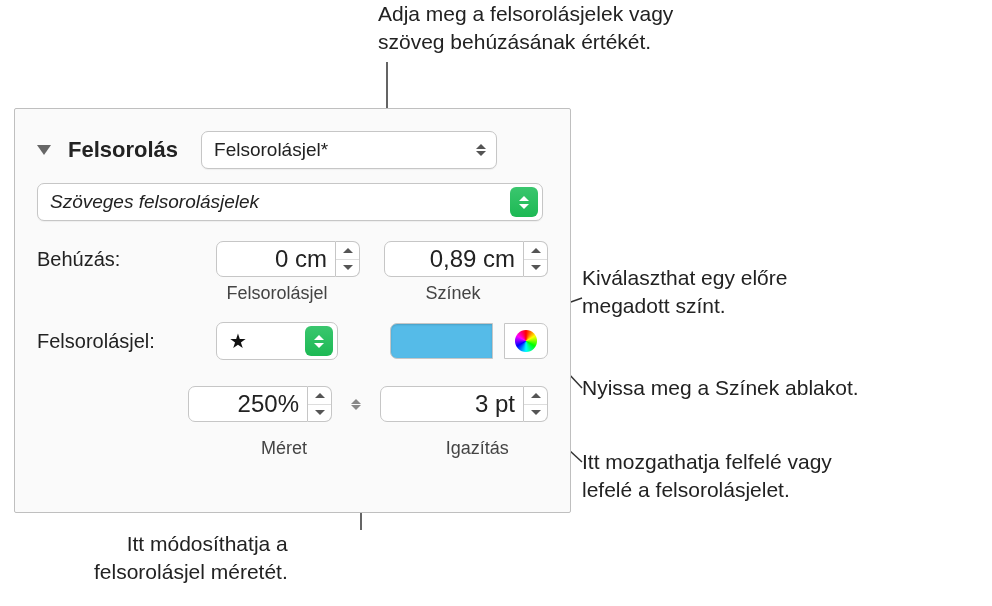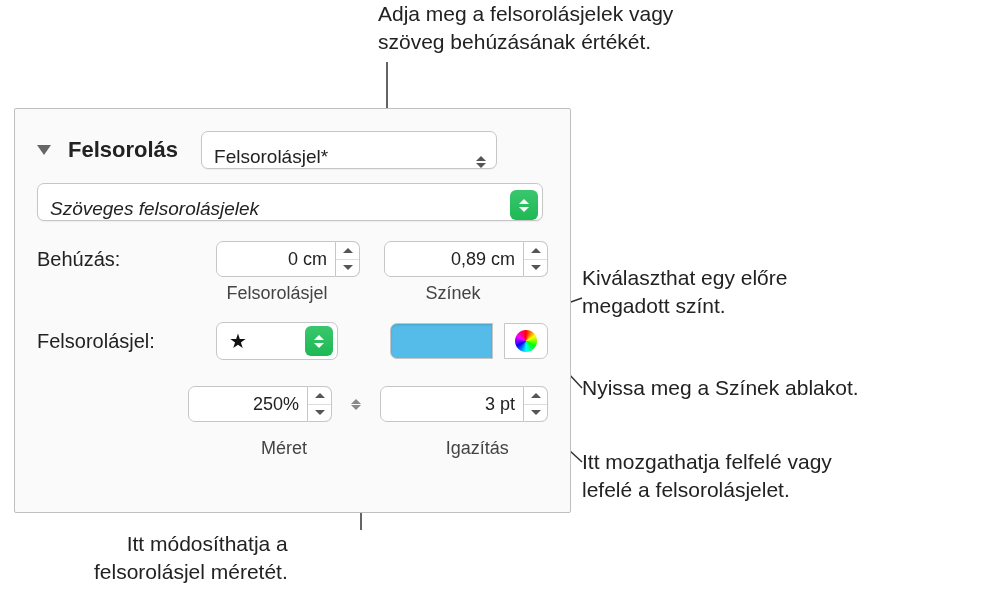"Felsorolásjel*" .select-shell { align-items: flex-end -> center }
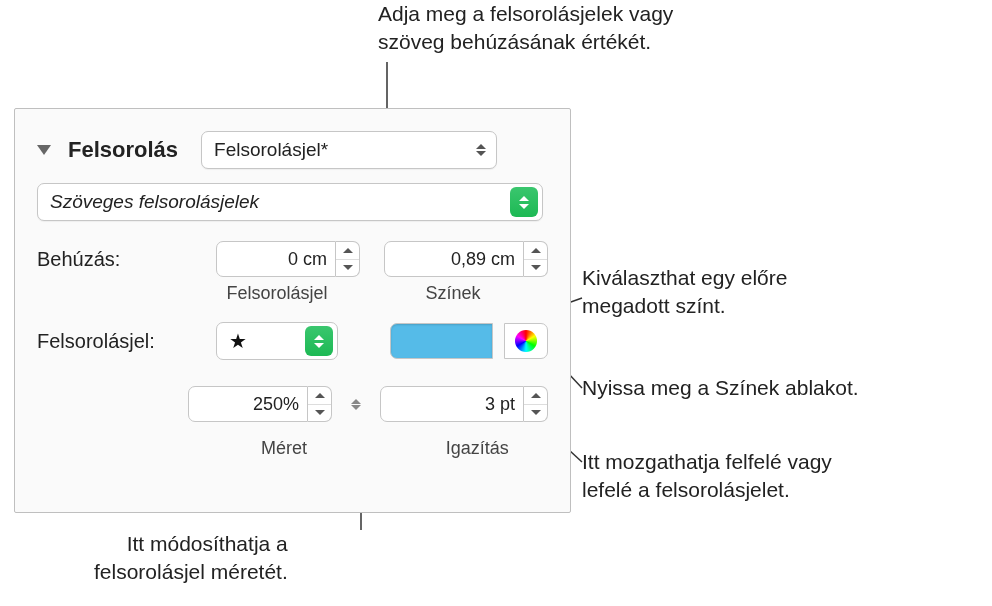"0 cm" .stepper input { font-size: 18px -> 24px }
